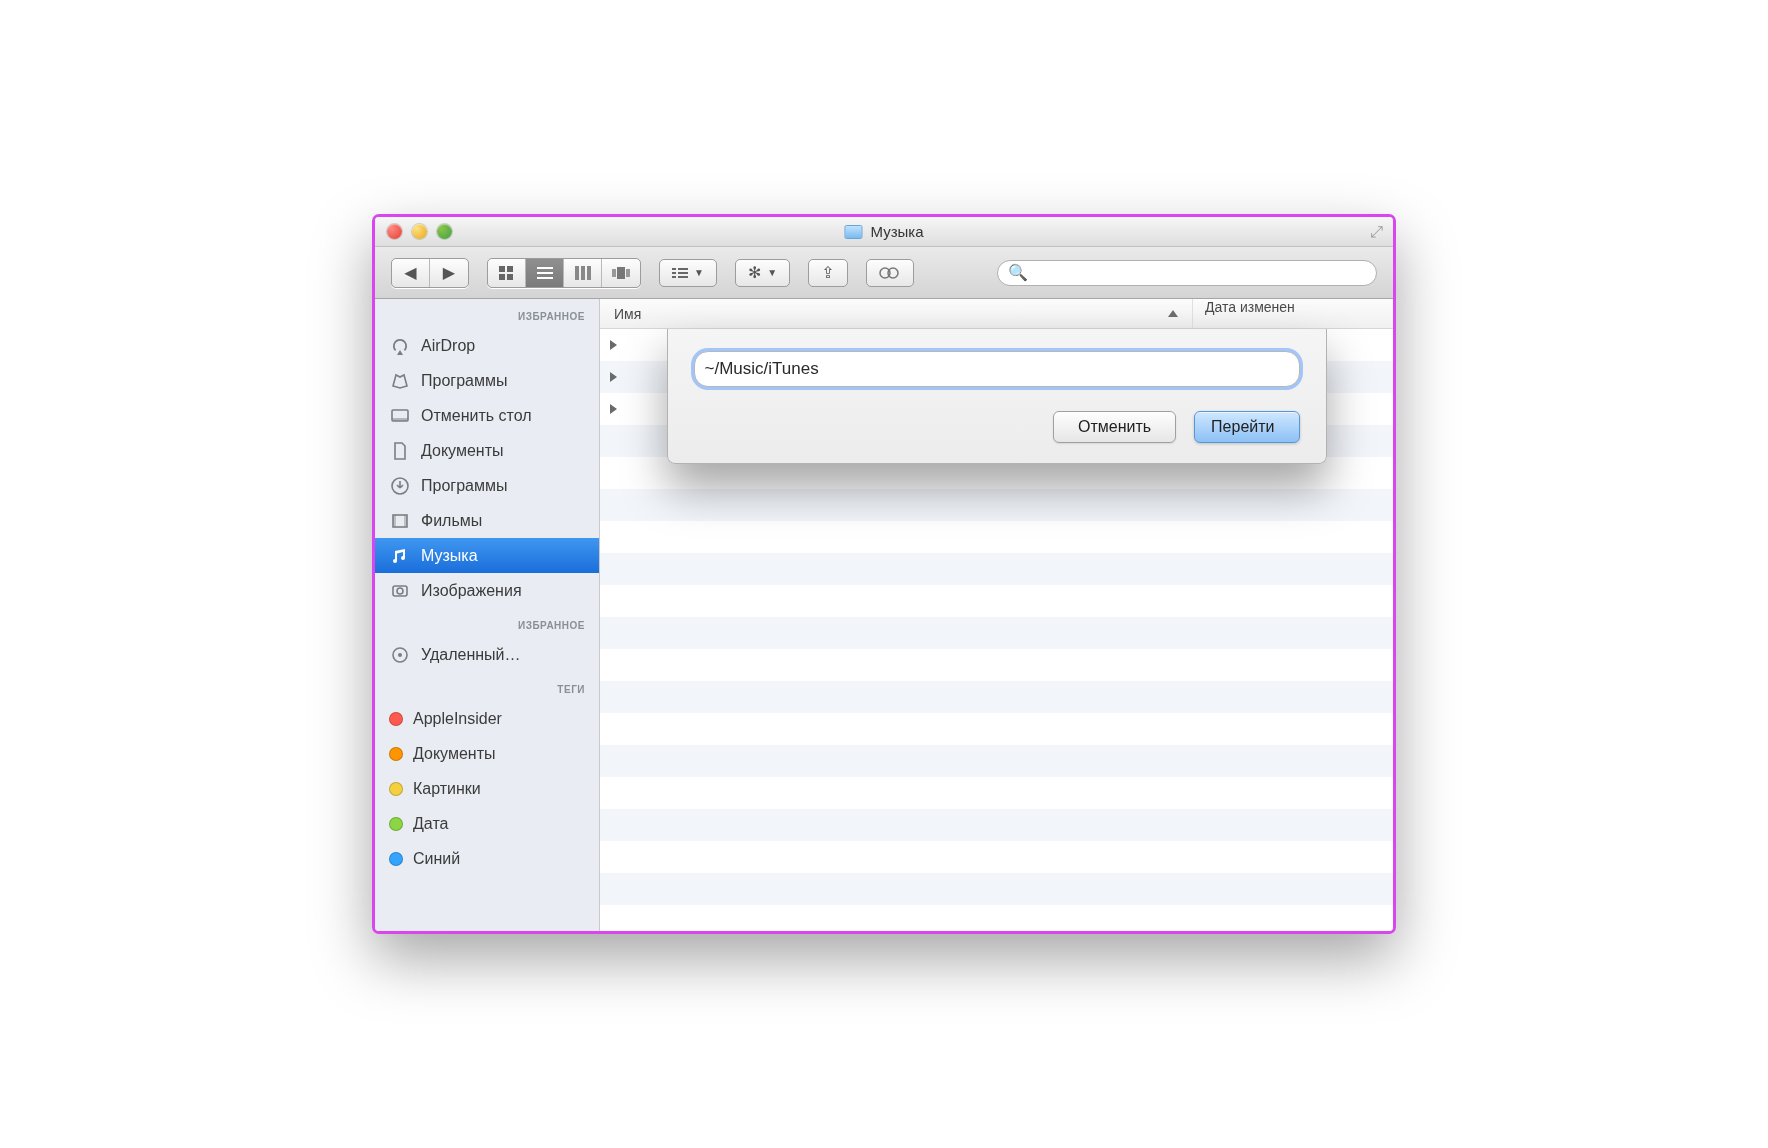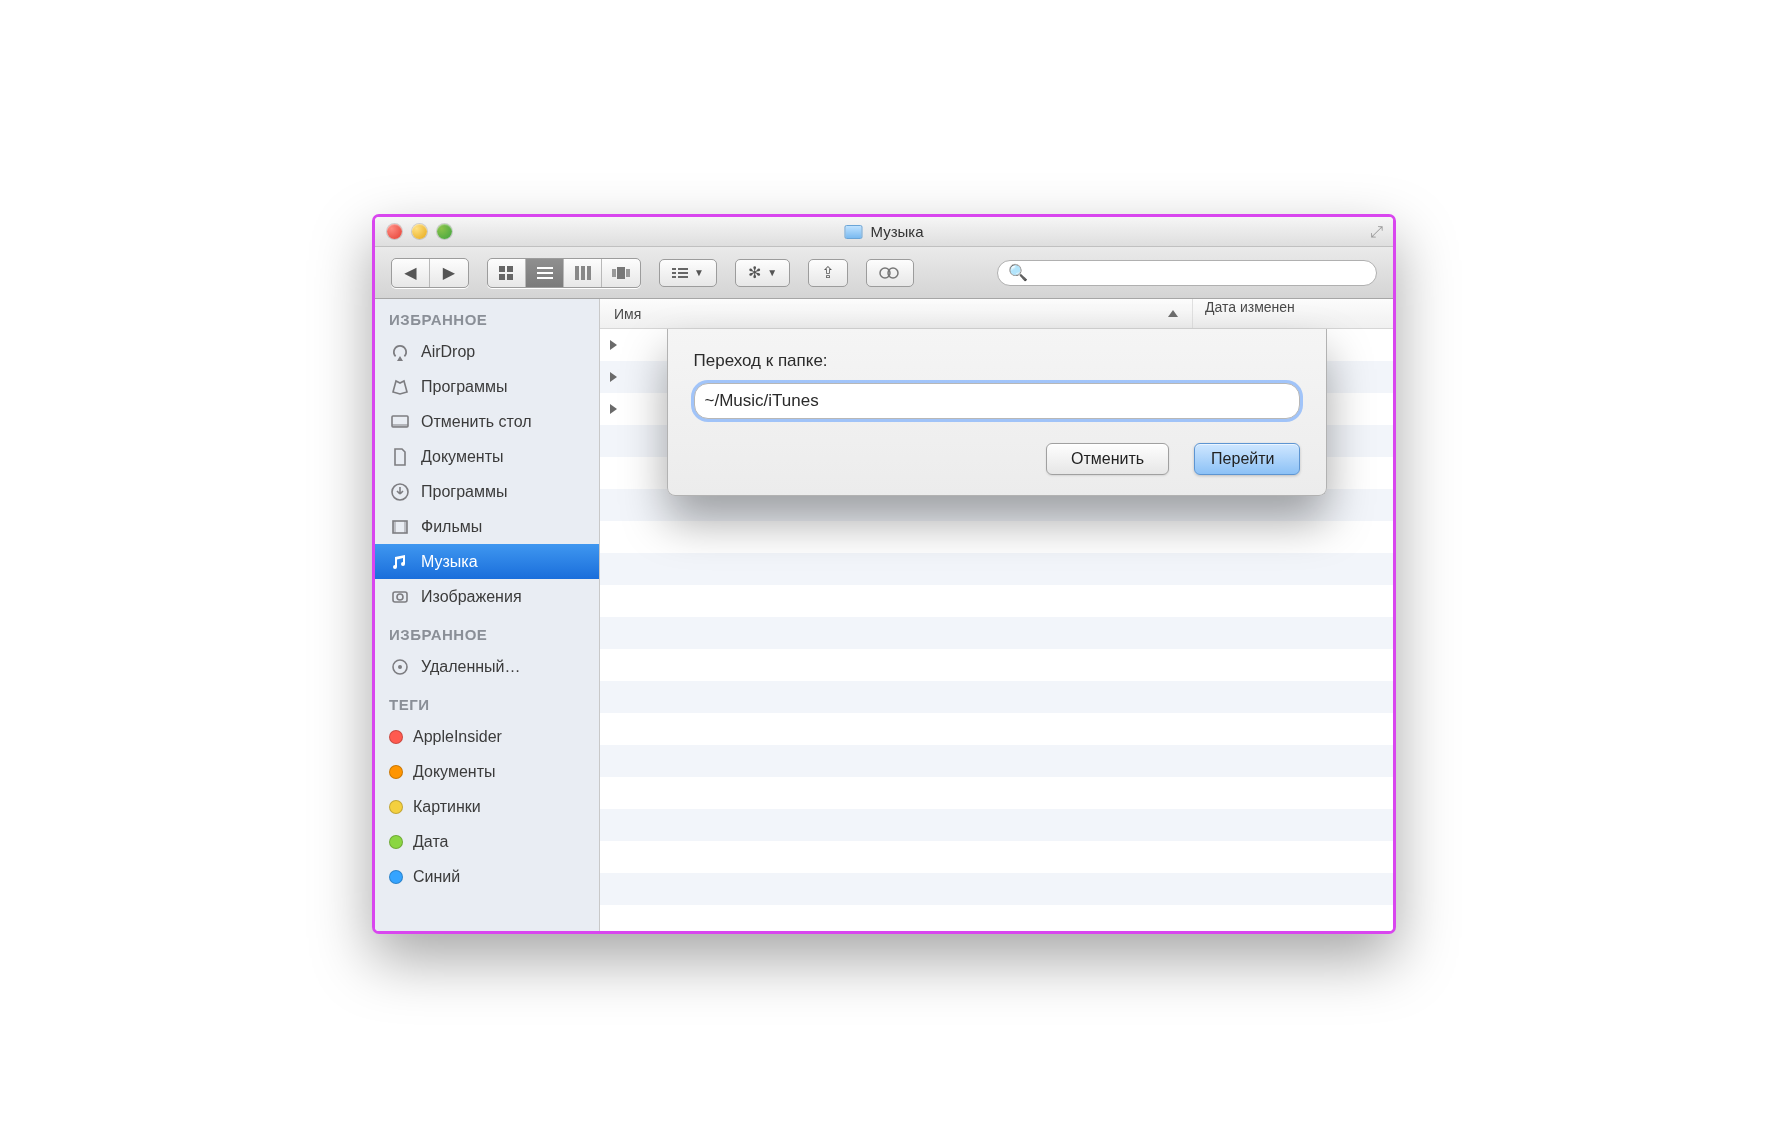"ИЗБРАННОЕ" .side-h { font-size: 15px -> 10px; text-align: none -> right }
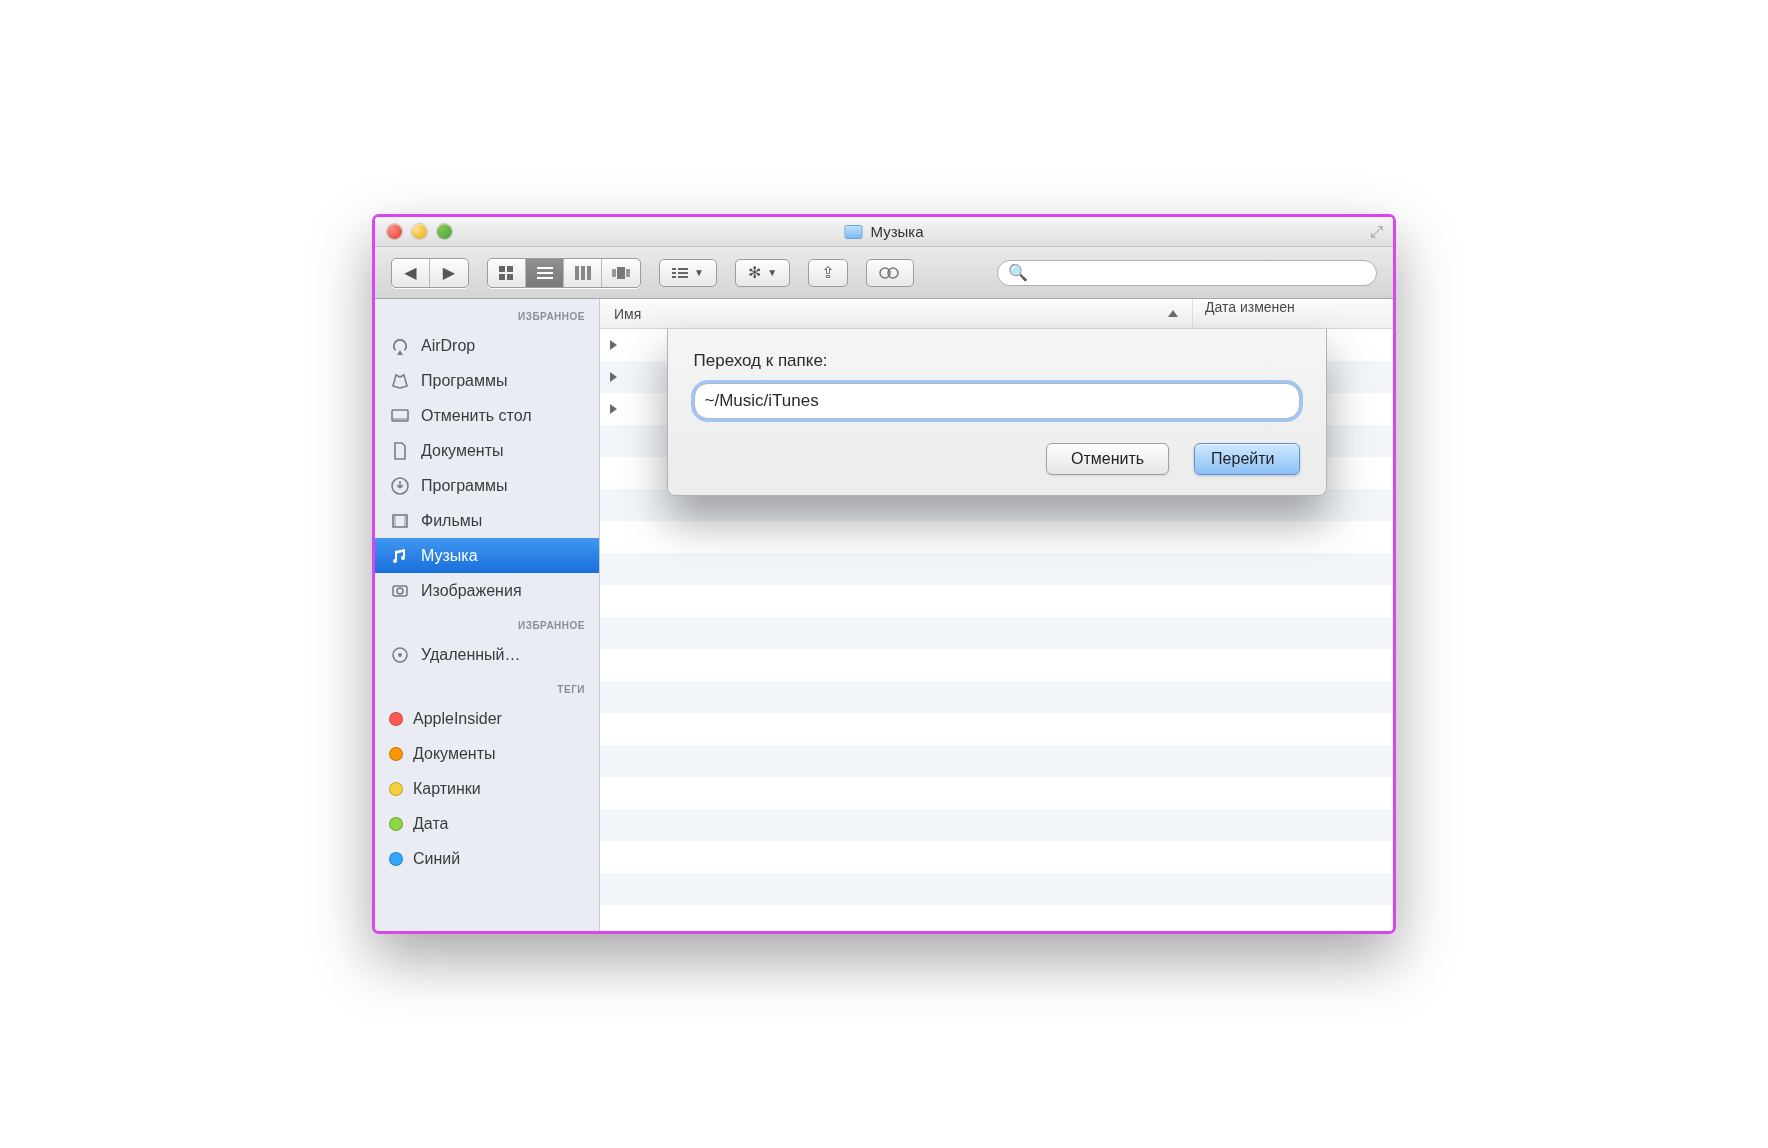"Переход к папке:" div.sheet-label { html: <div>Переход к папке:</div> -> none }
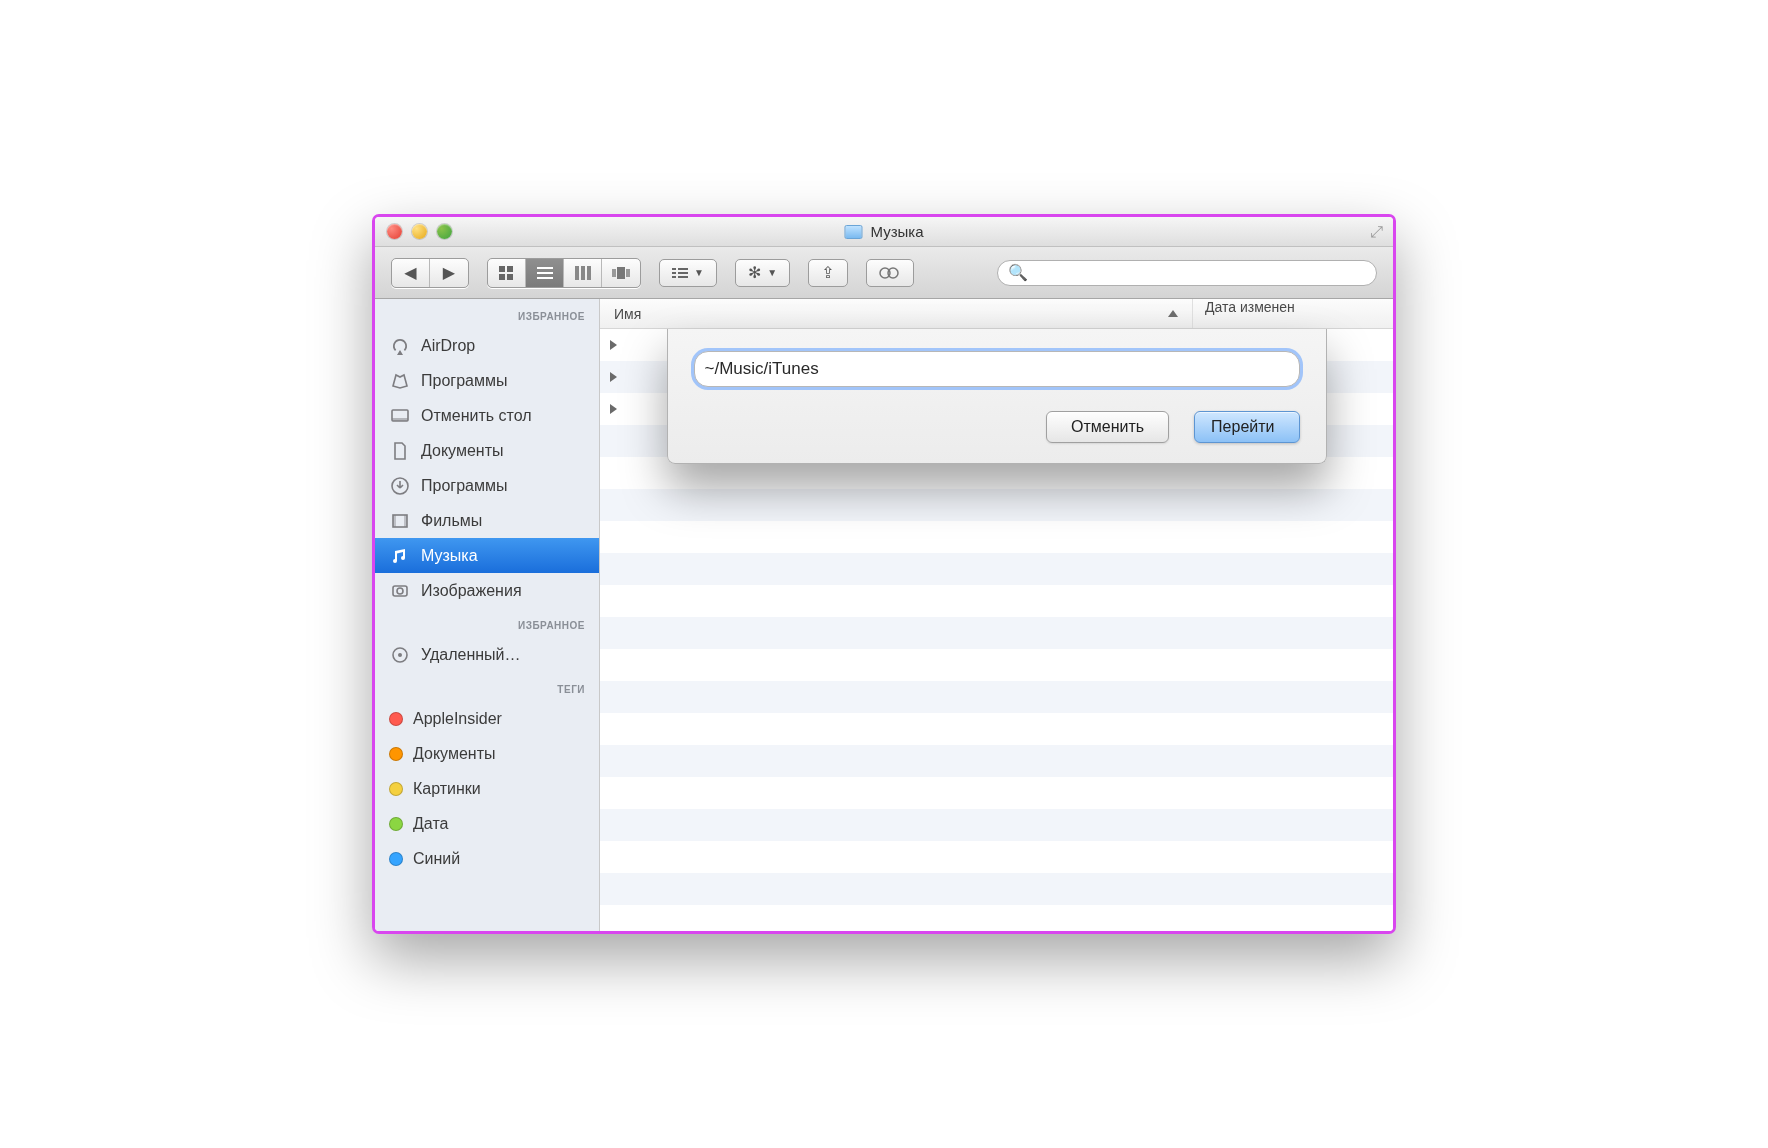"Отменить" .sheet-actions { gap: 25px -> 18px }
